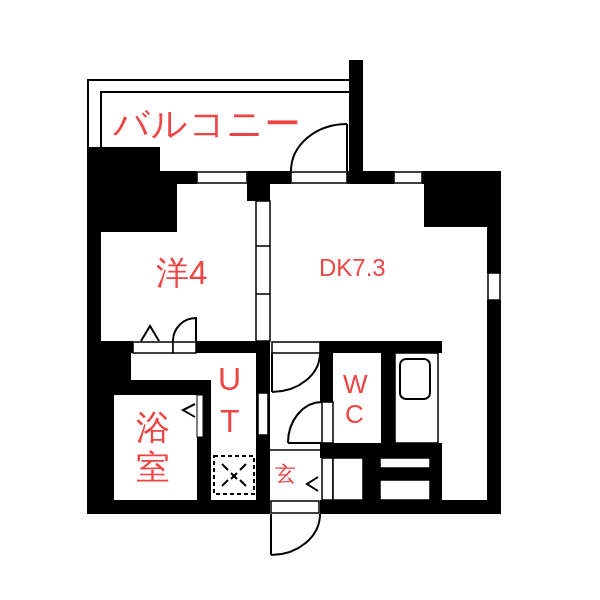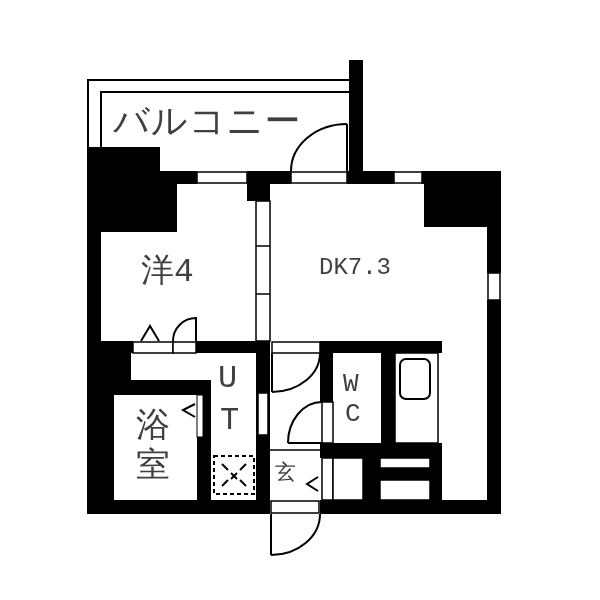"バルコニー" .lbl { color: #404040 -> #ef4444; font-family: Liberation Mono, monospace -> Liberation Sans, sans-serif }
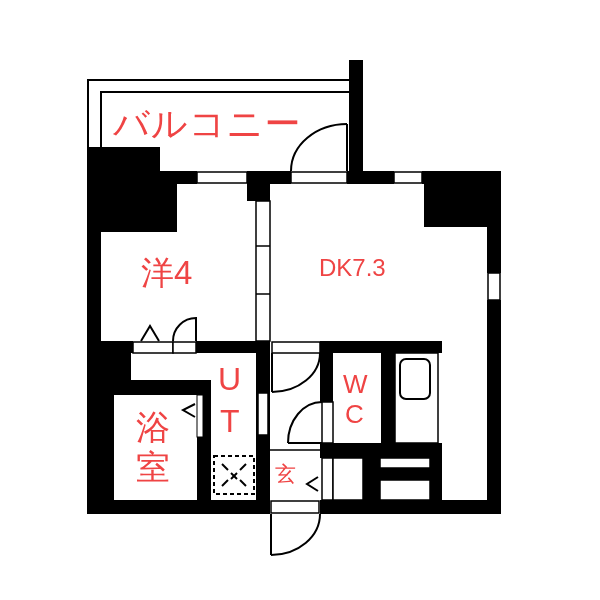"洋4" div.lbl { left: 141px -> 156px }
